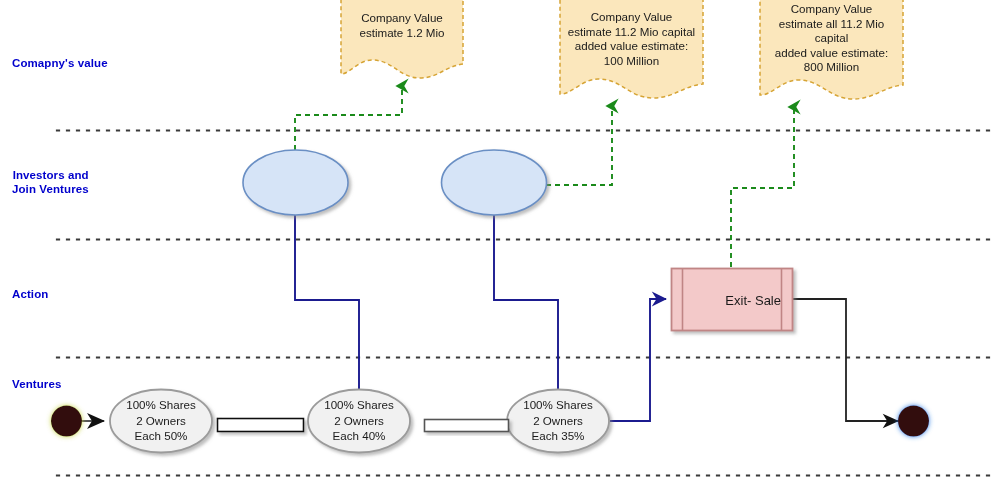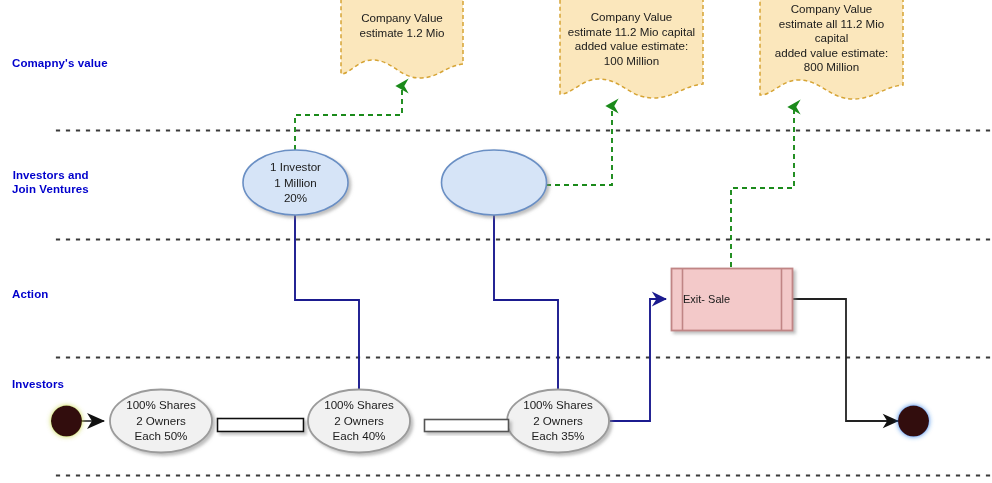"1 Investor" div.ellipse-text { html: <div>1 Investor 1 Million 20%</div> -> none }
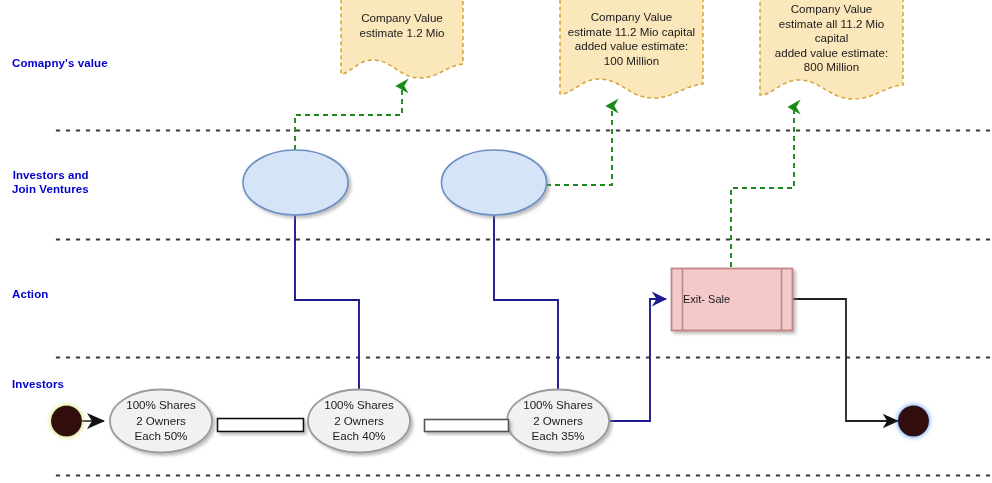"Exit- Sale" .box-text { font-size: 11px -> 13px; text-align: left -> right }
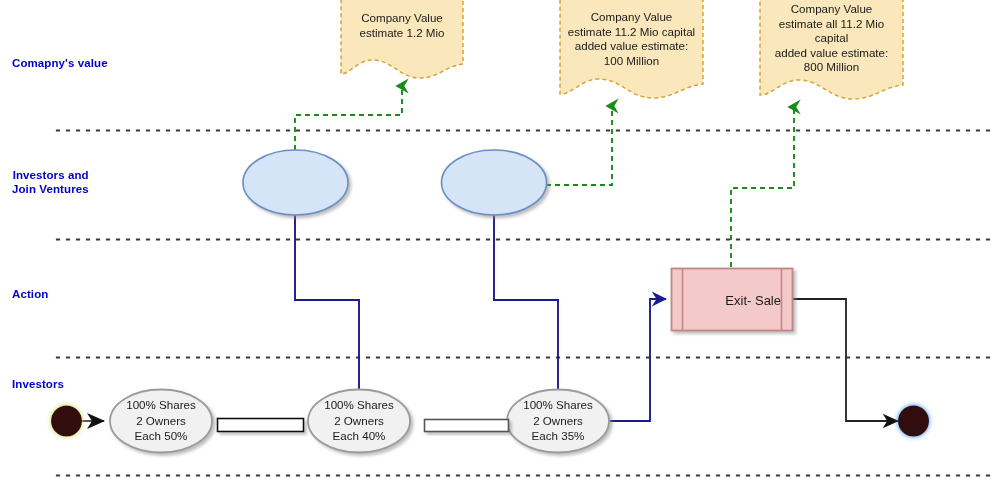"Investors" div.lane-label { text: Investors -> Ventures }
